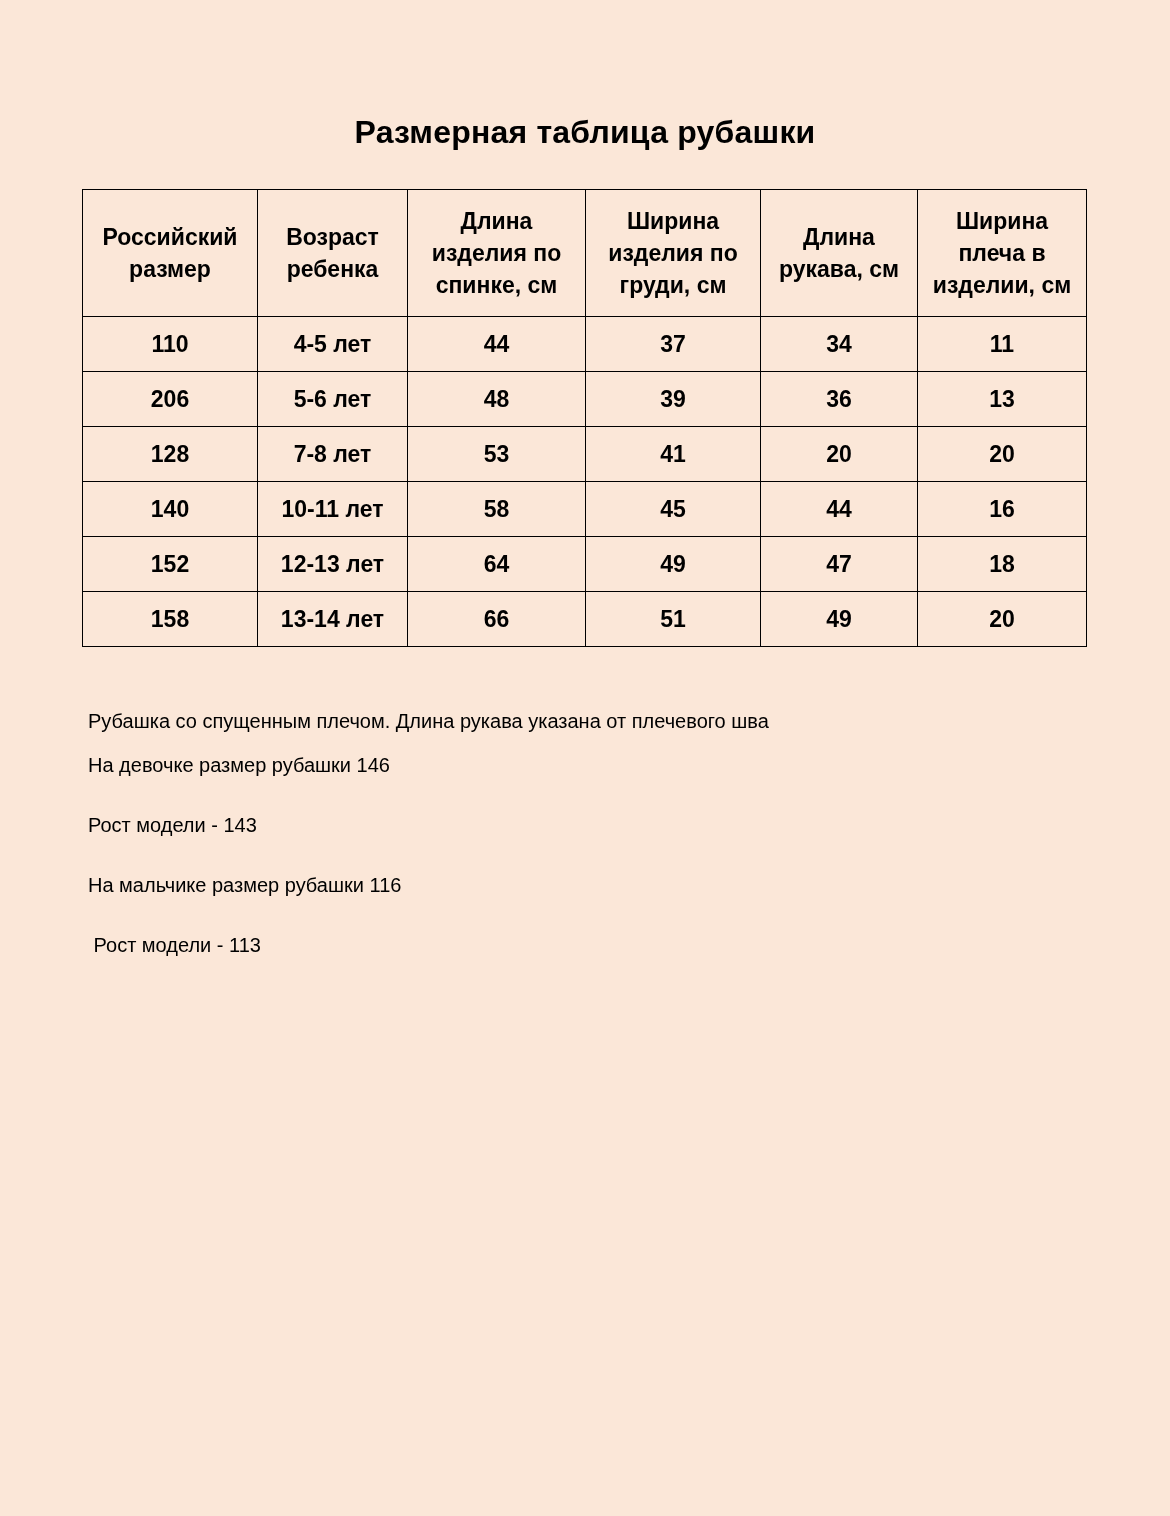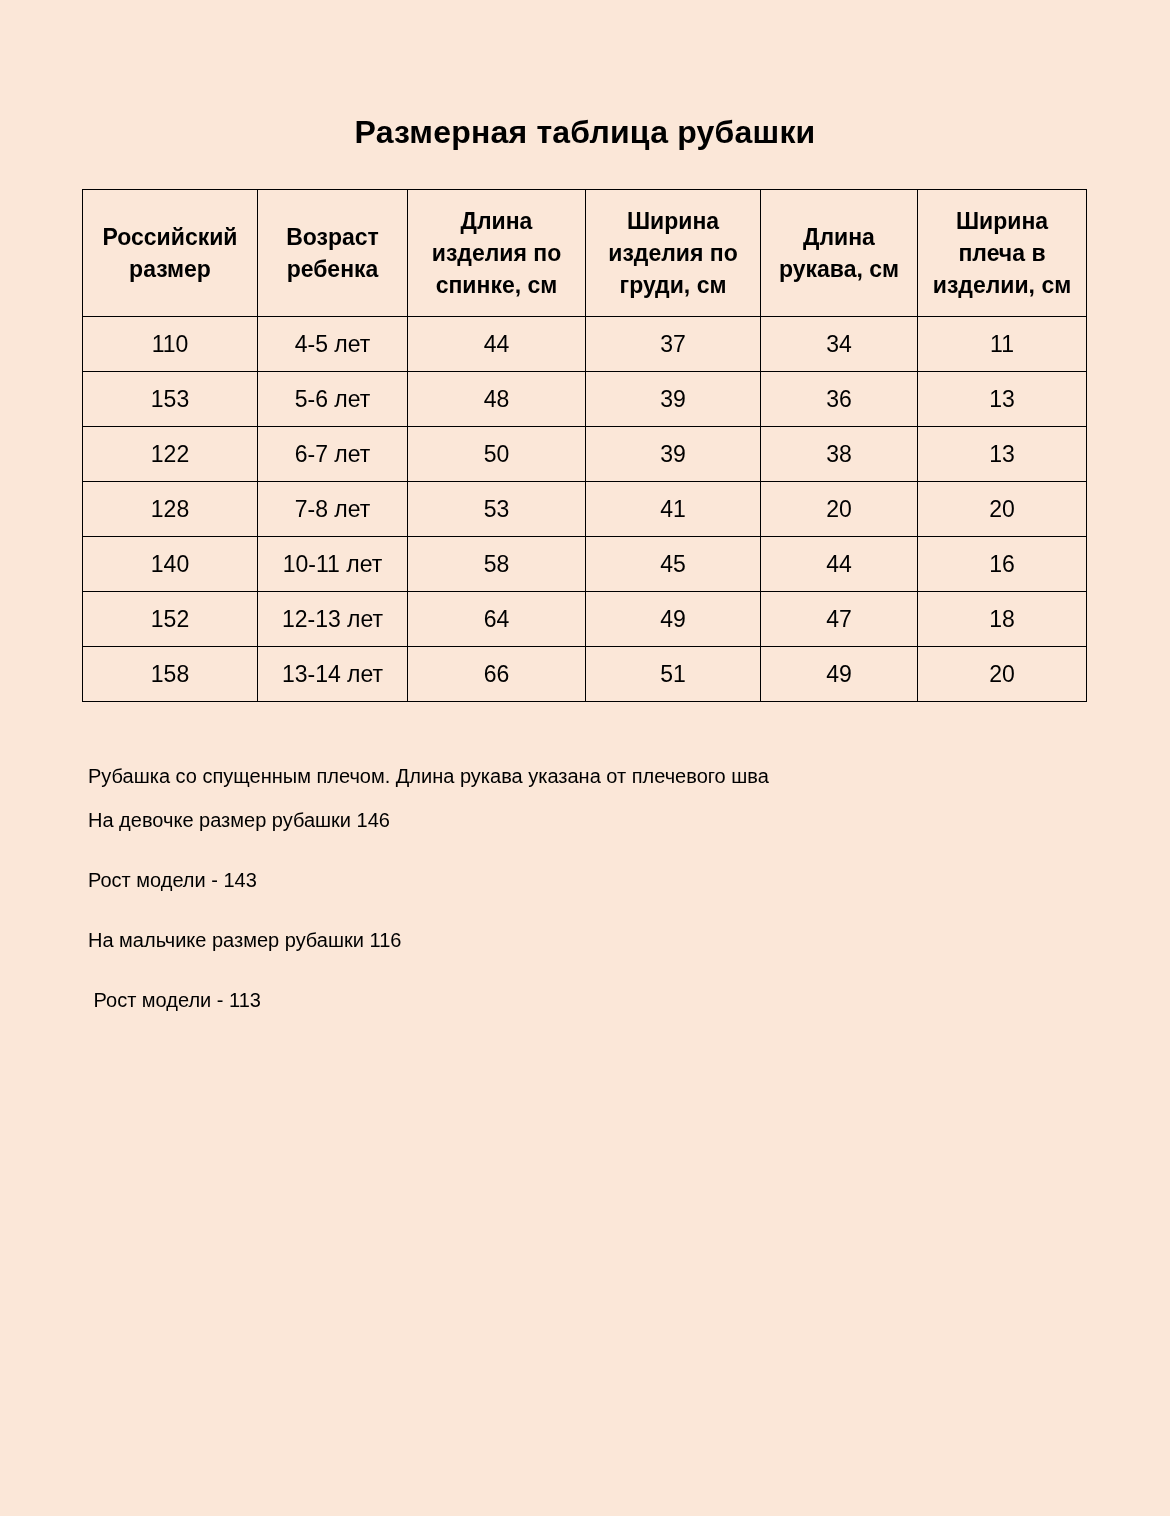"110" table.size-table td.bold { font-weight: 400 -> 700 }
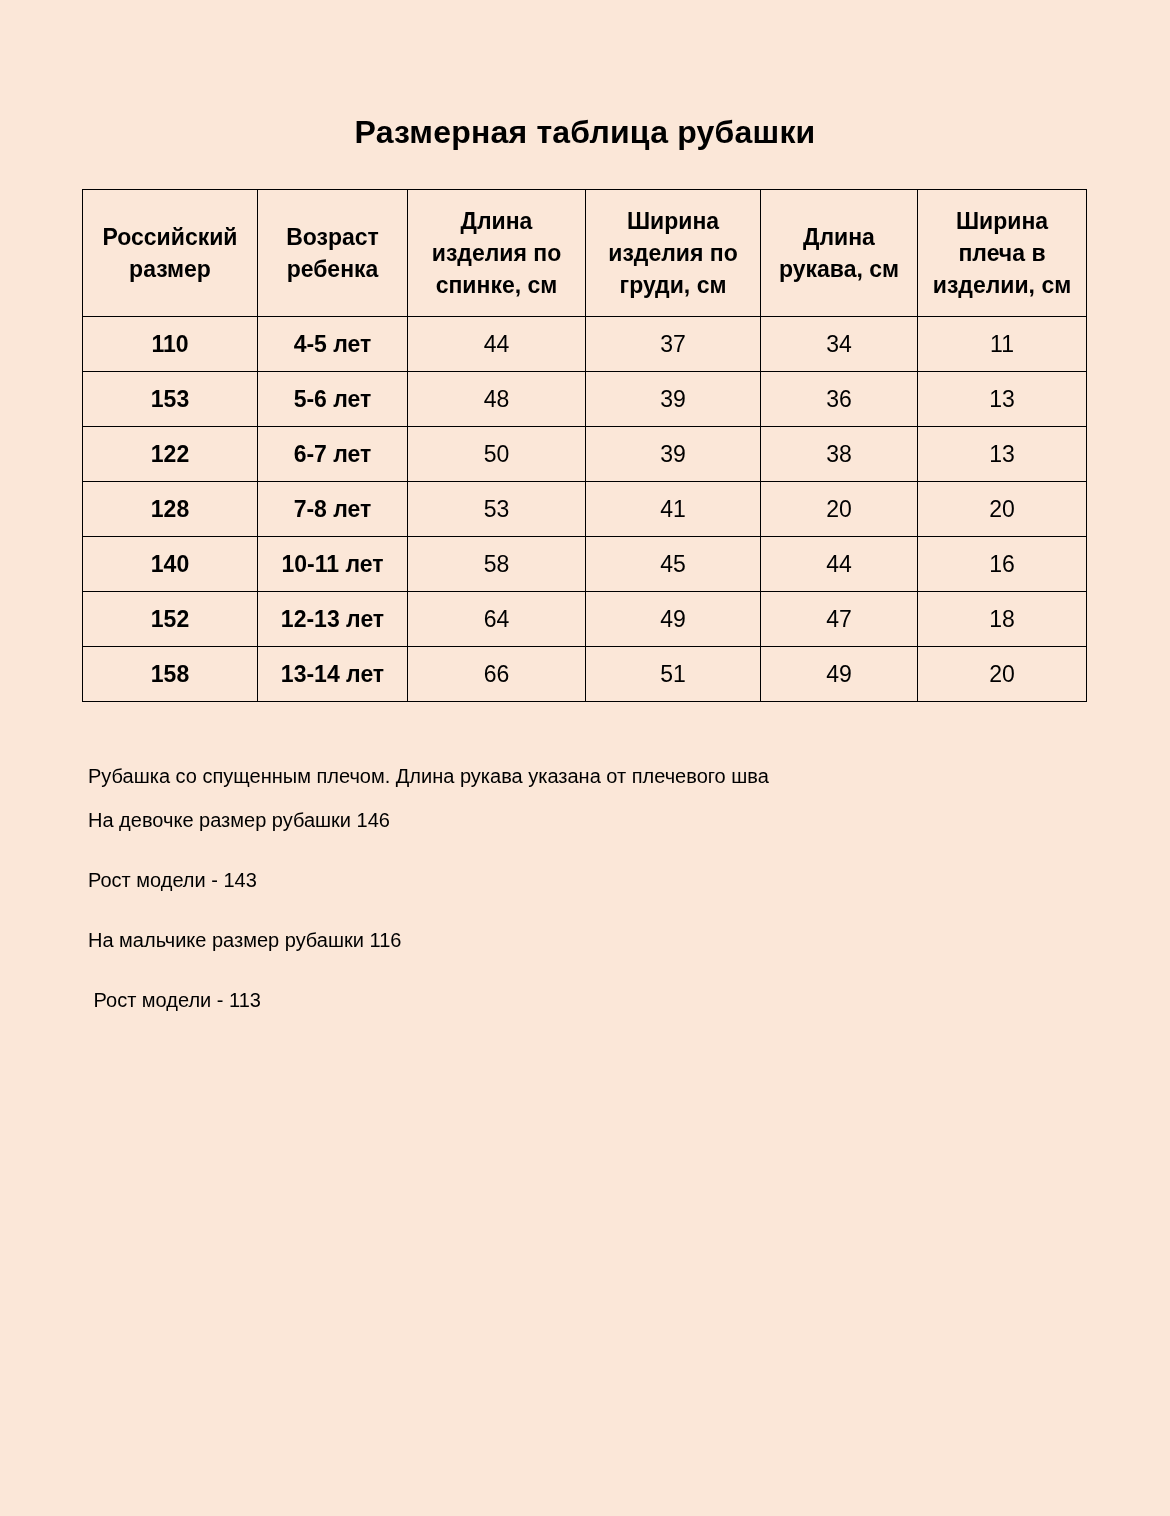"44" table.size-table td { font-weight: 400 -> 700 }
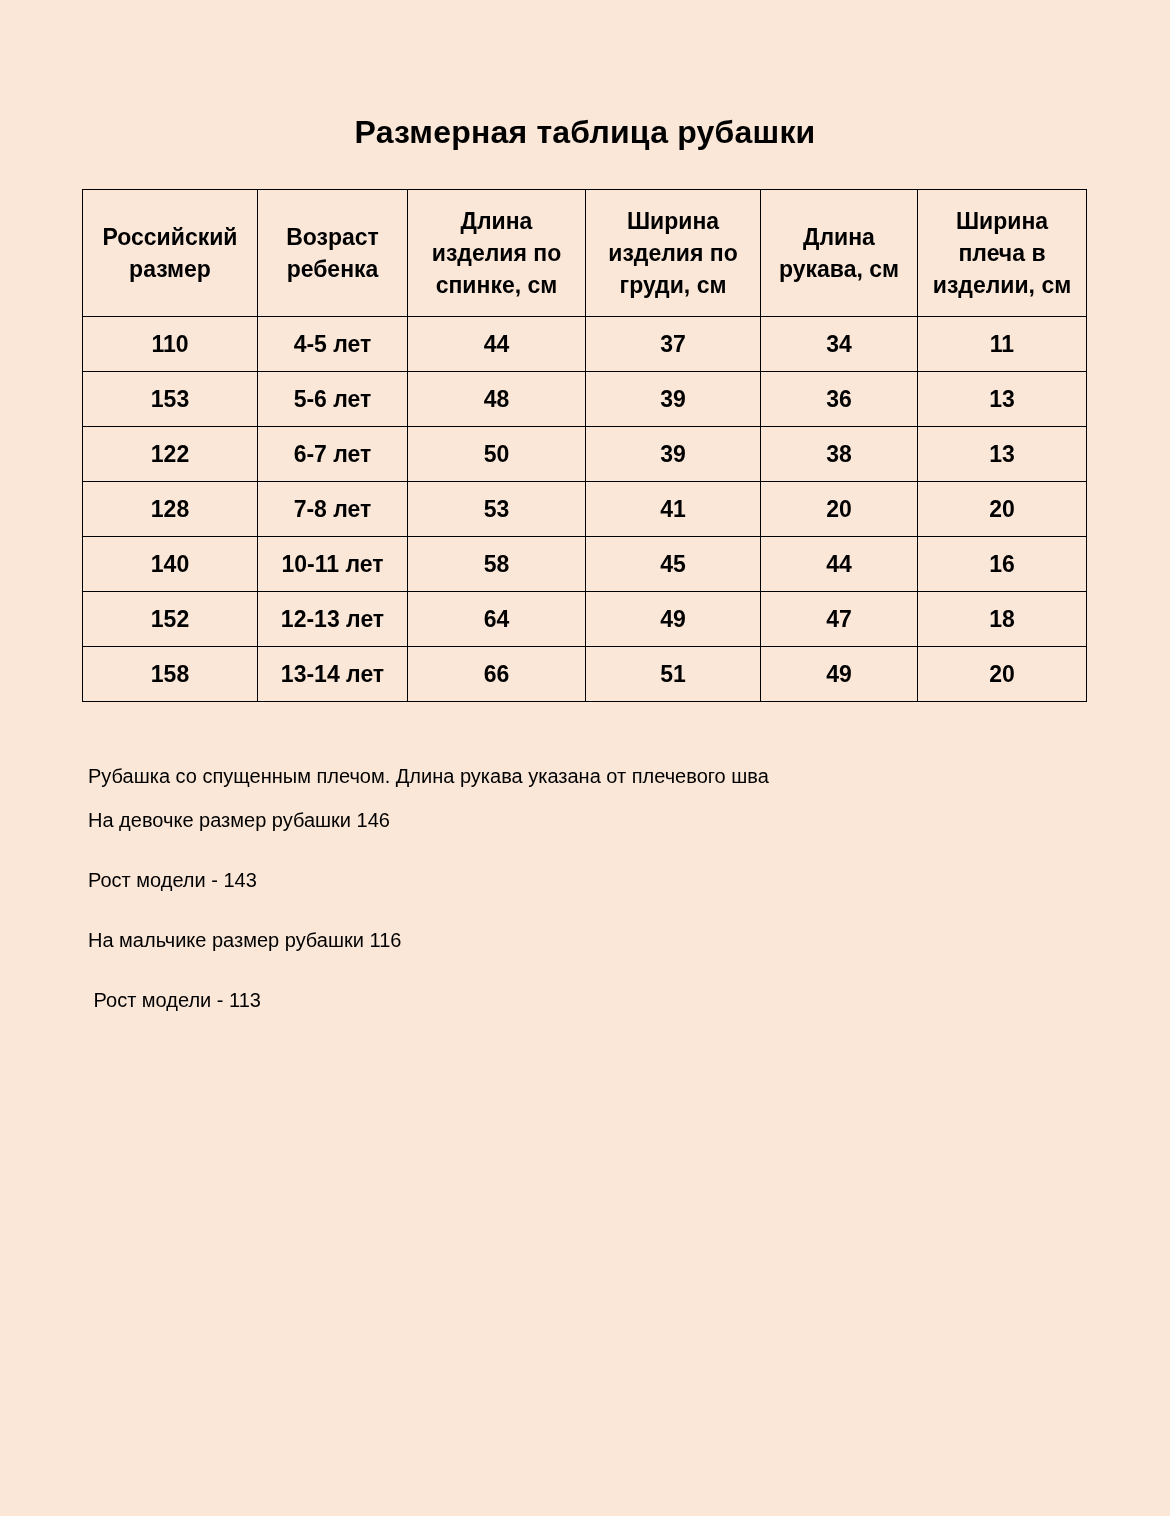"153" td.bold { text: 153 -> 206 }
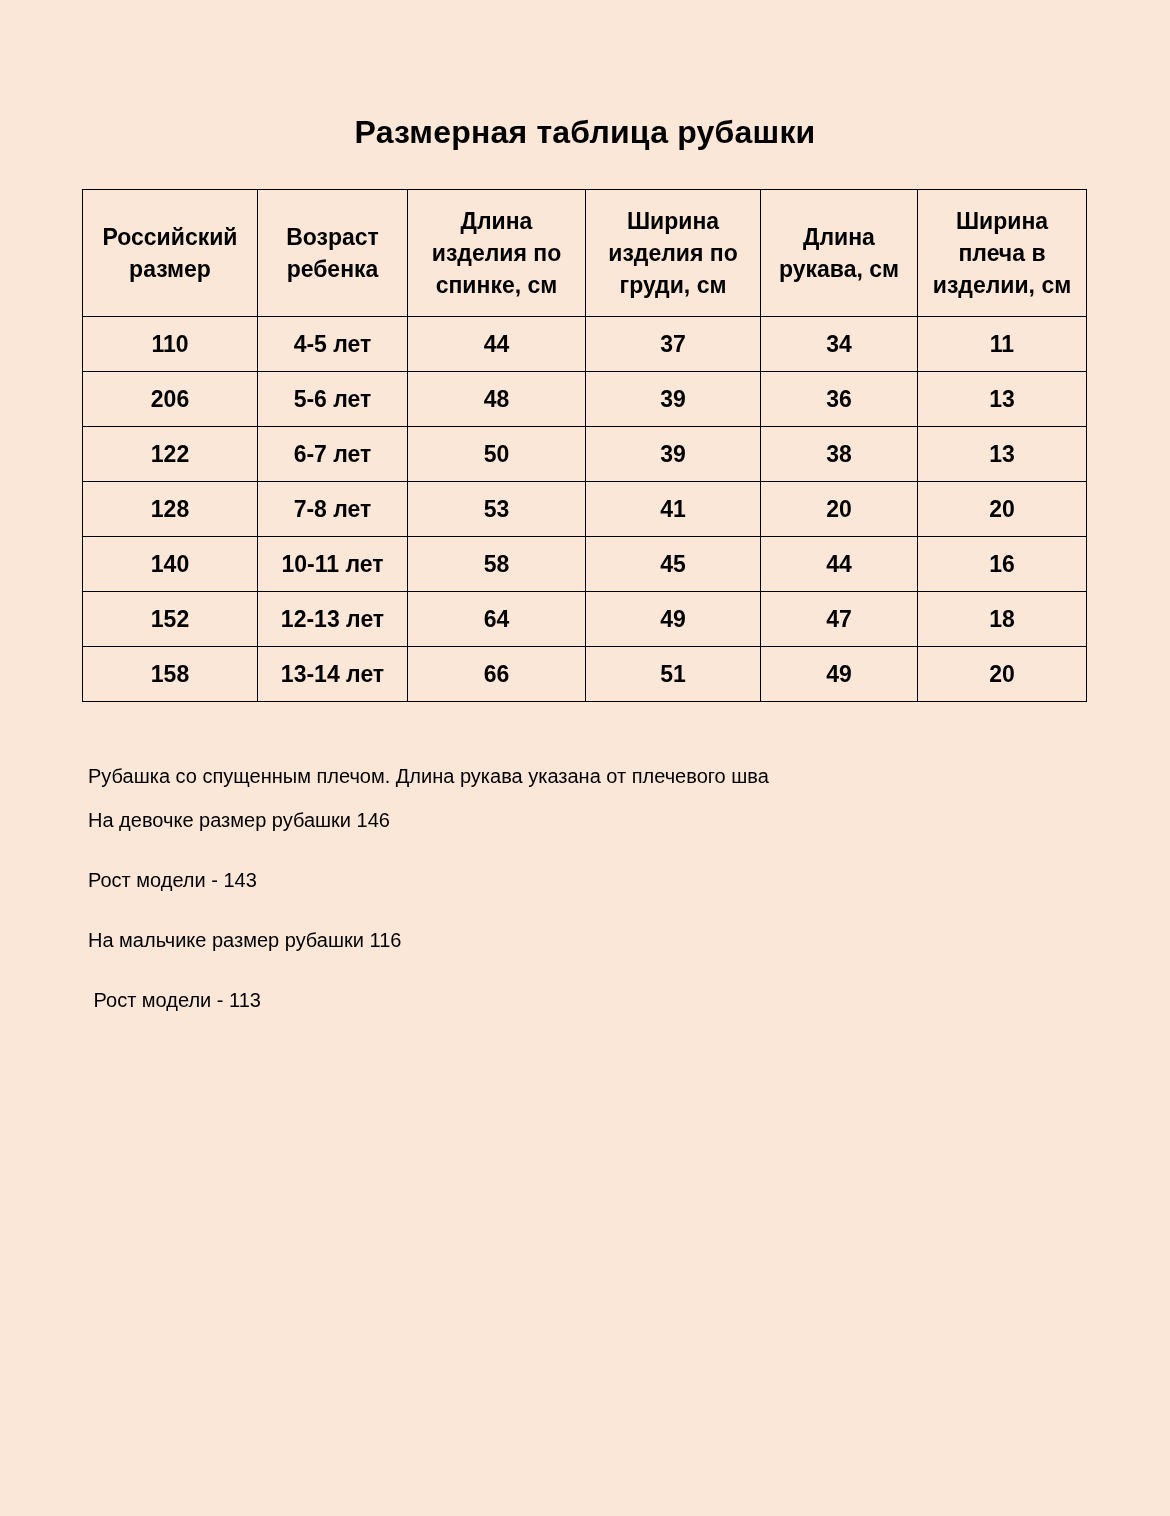"122" tr { html: <tr> <td>122</td> <td>6-7 лет</td> <td>50</td> <td>39</td> <td>38</td> <td>13</td> </tr> -> none }
